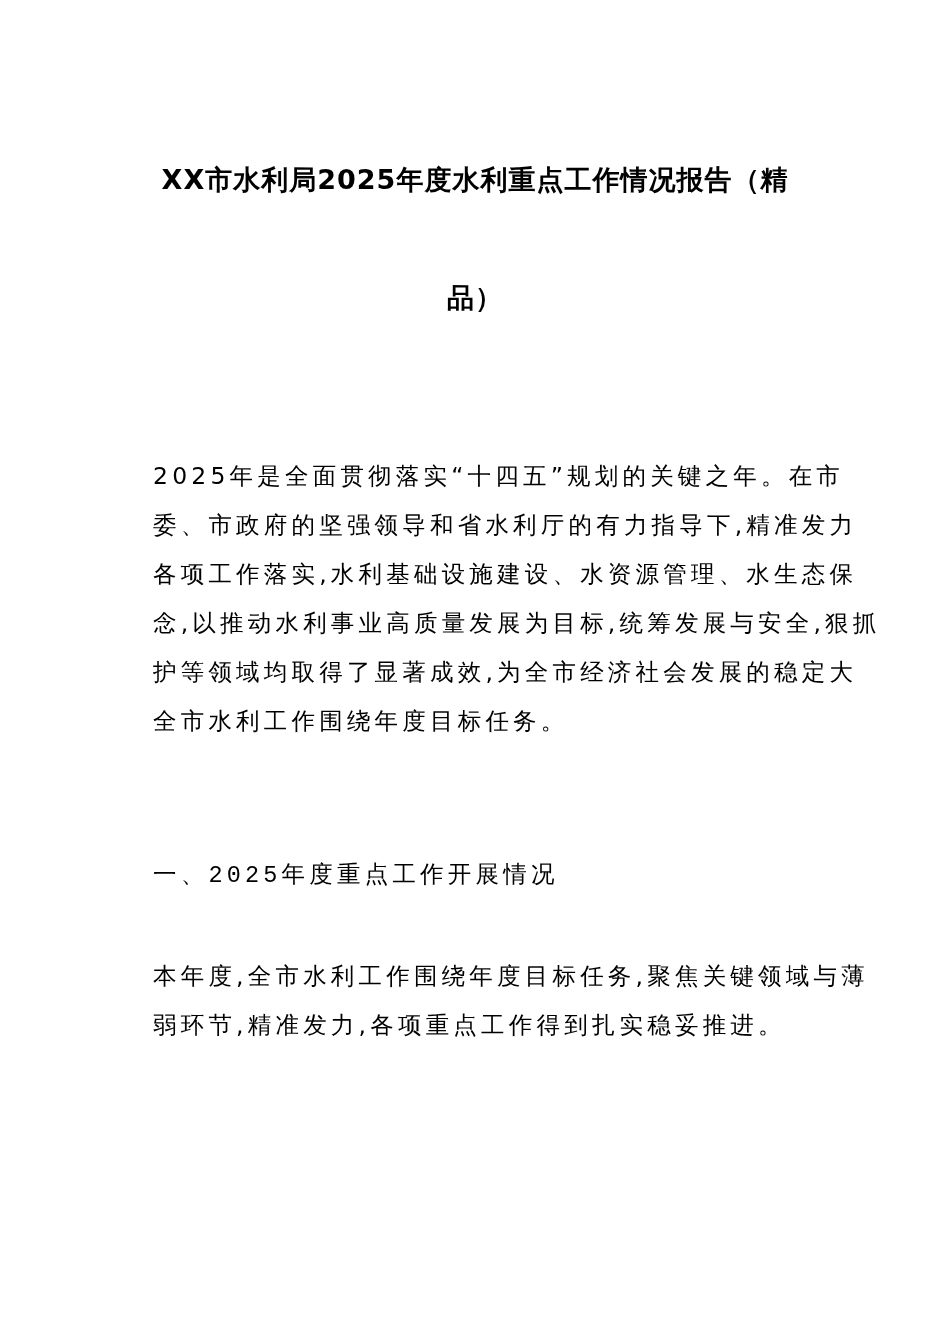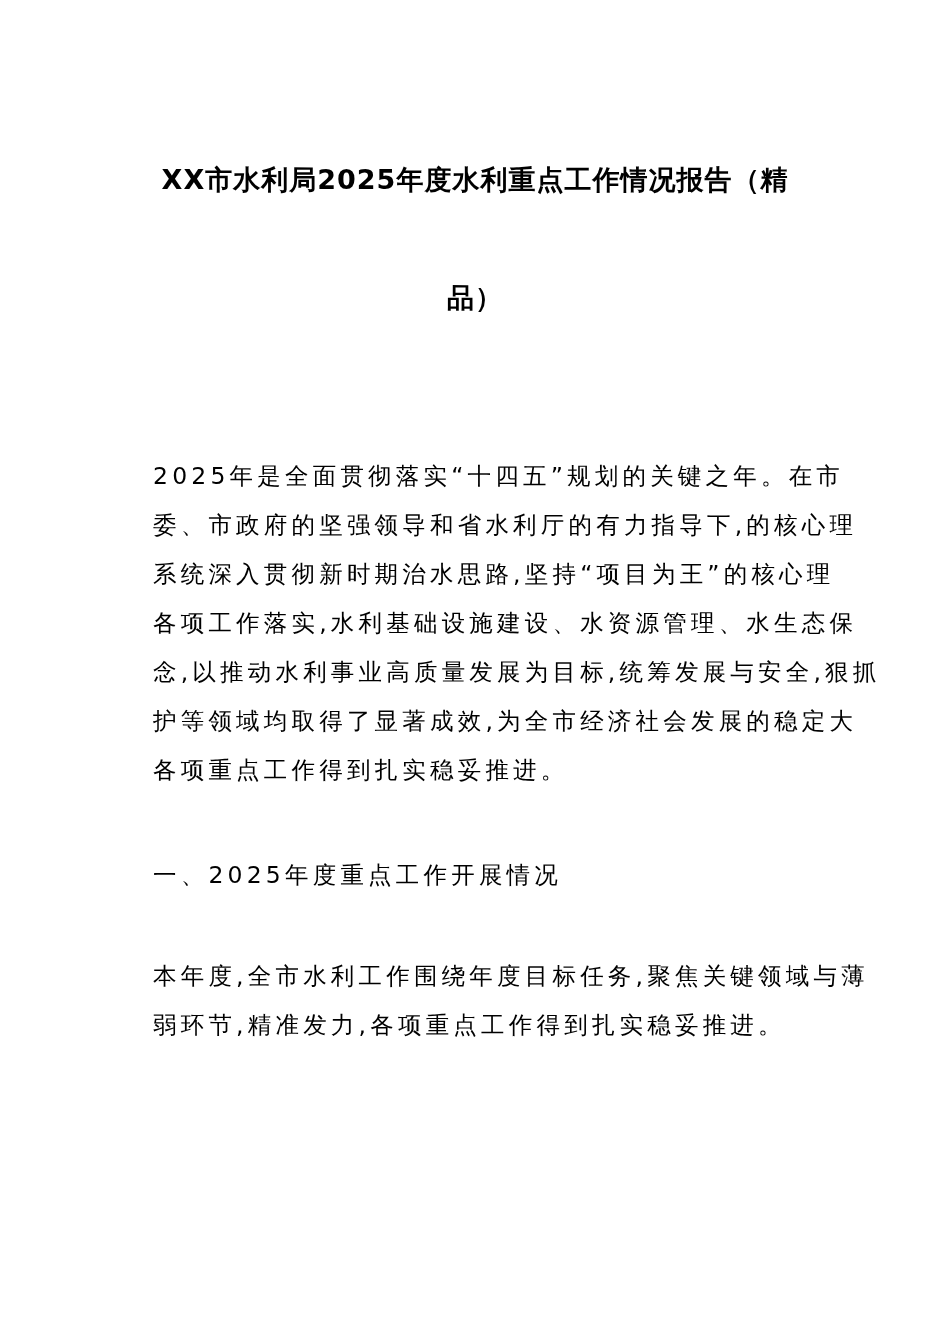"委、市政府的坚强领导和省水利厅的有力指导下,的核心理" span.text-line { text: ,的核心理 -> ,精准发力 }
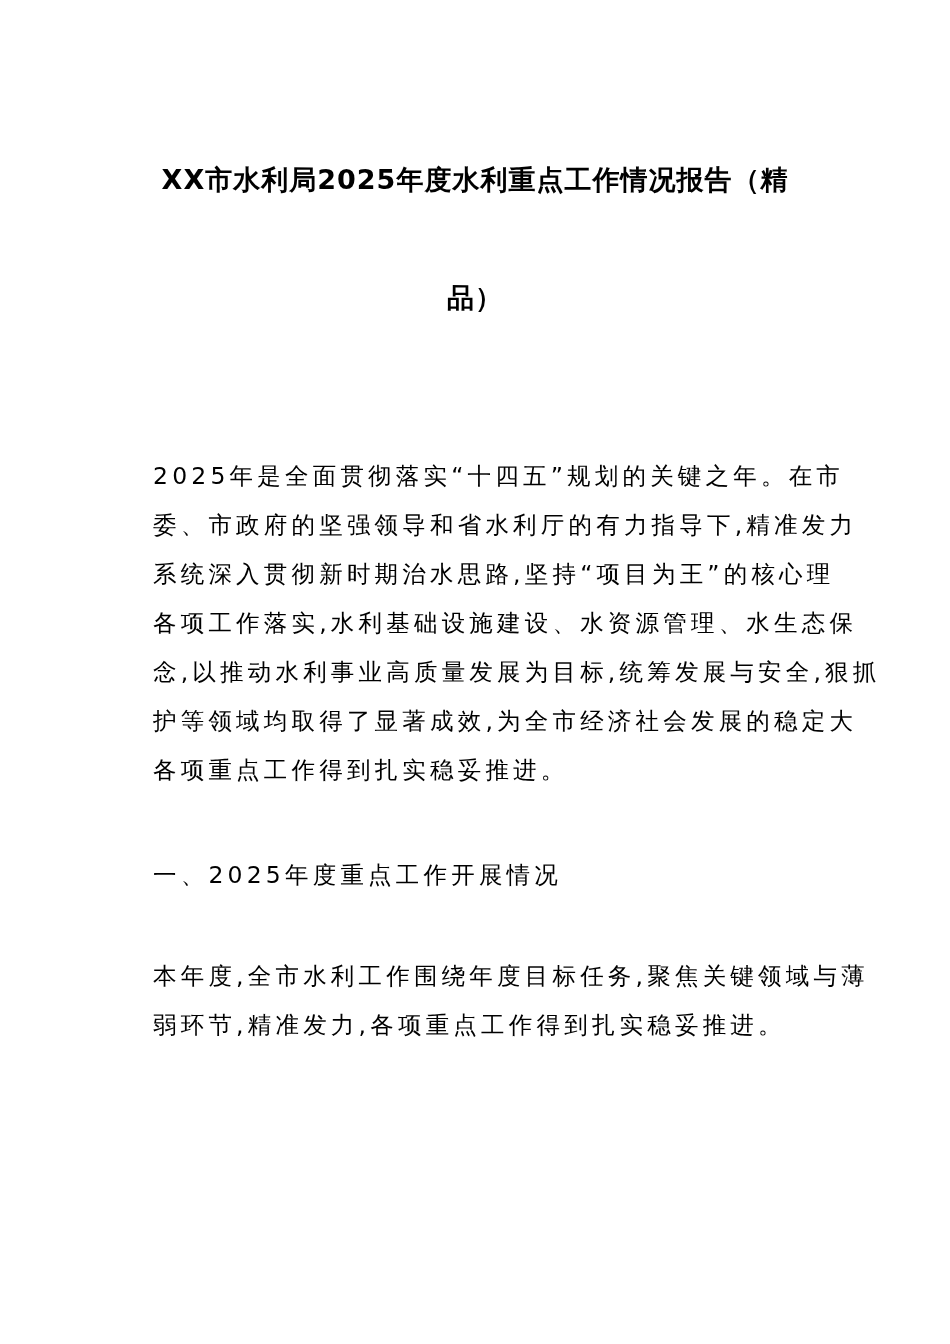"系统深入贯彻新时期治水思路,坚持“项目为王”的核心理" span.text-line { html: <span>系统深入贯彻新时期治水思路,坚持“项目为王”的核心理</span> -> none }
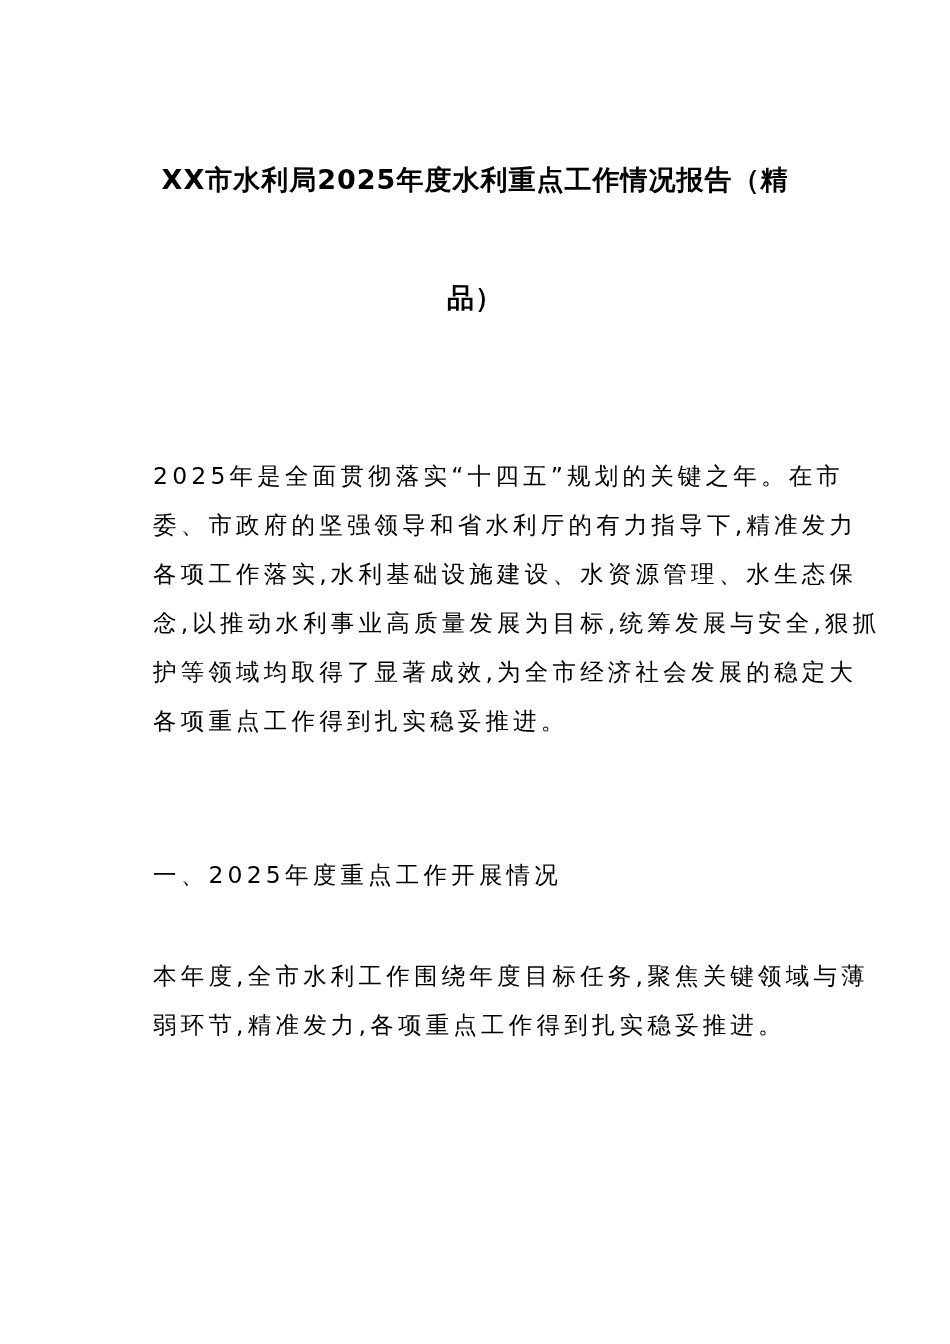"各项重点工作得到扎实稳妥推进。" span.text-line { text: 各项重点工作得到扎实稳妥推进 -> 全市水利工作围绕年度目标任务 }
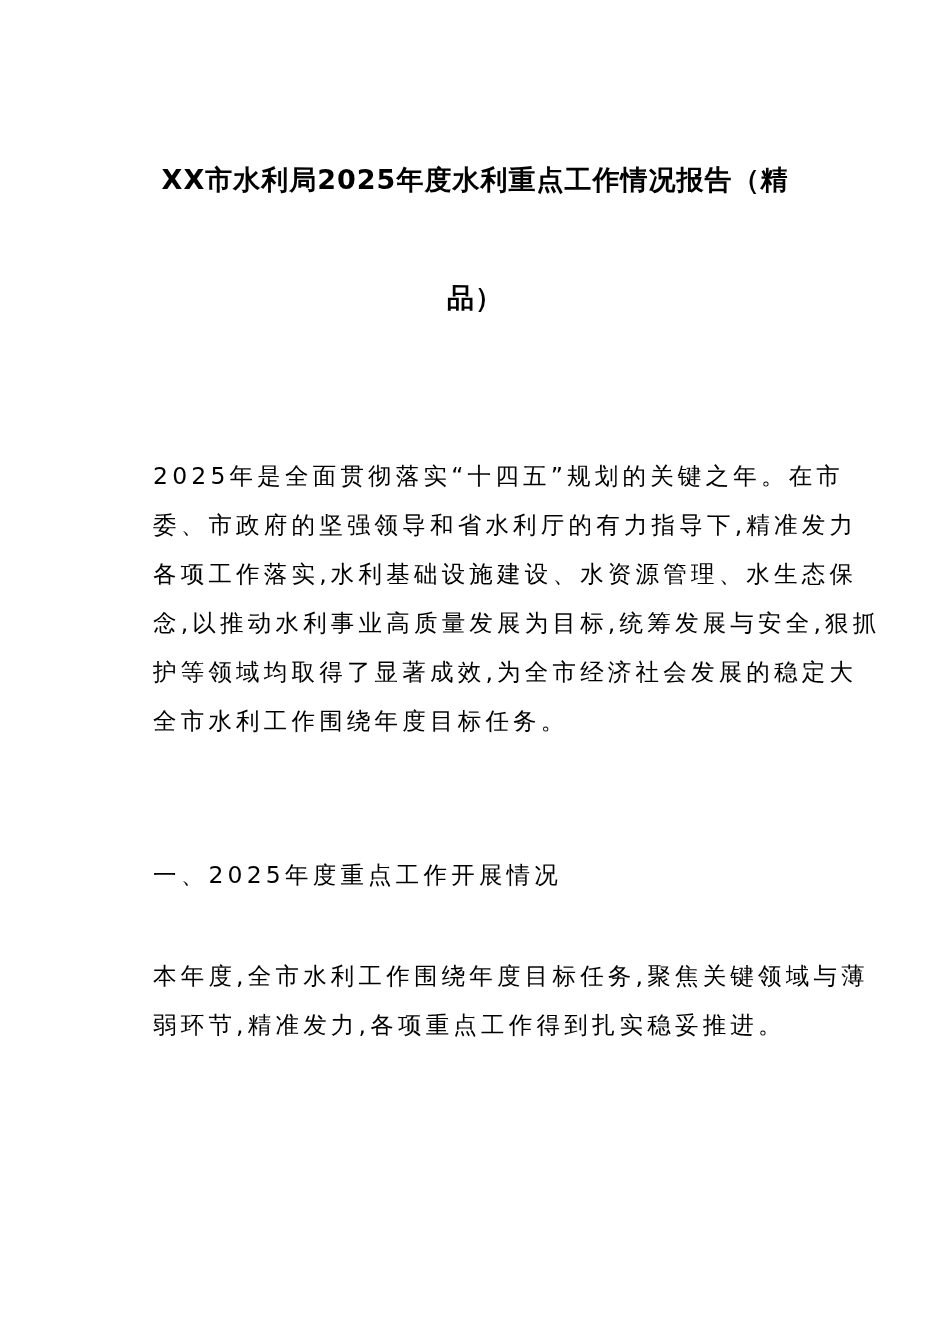"一、2025年度重点工作开展情况" .heading-1 { font-family: none -> Liberation Mono, monospace }
